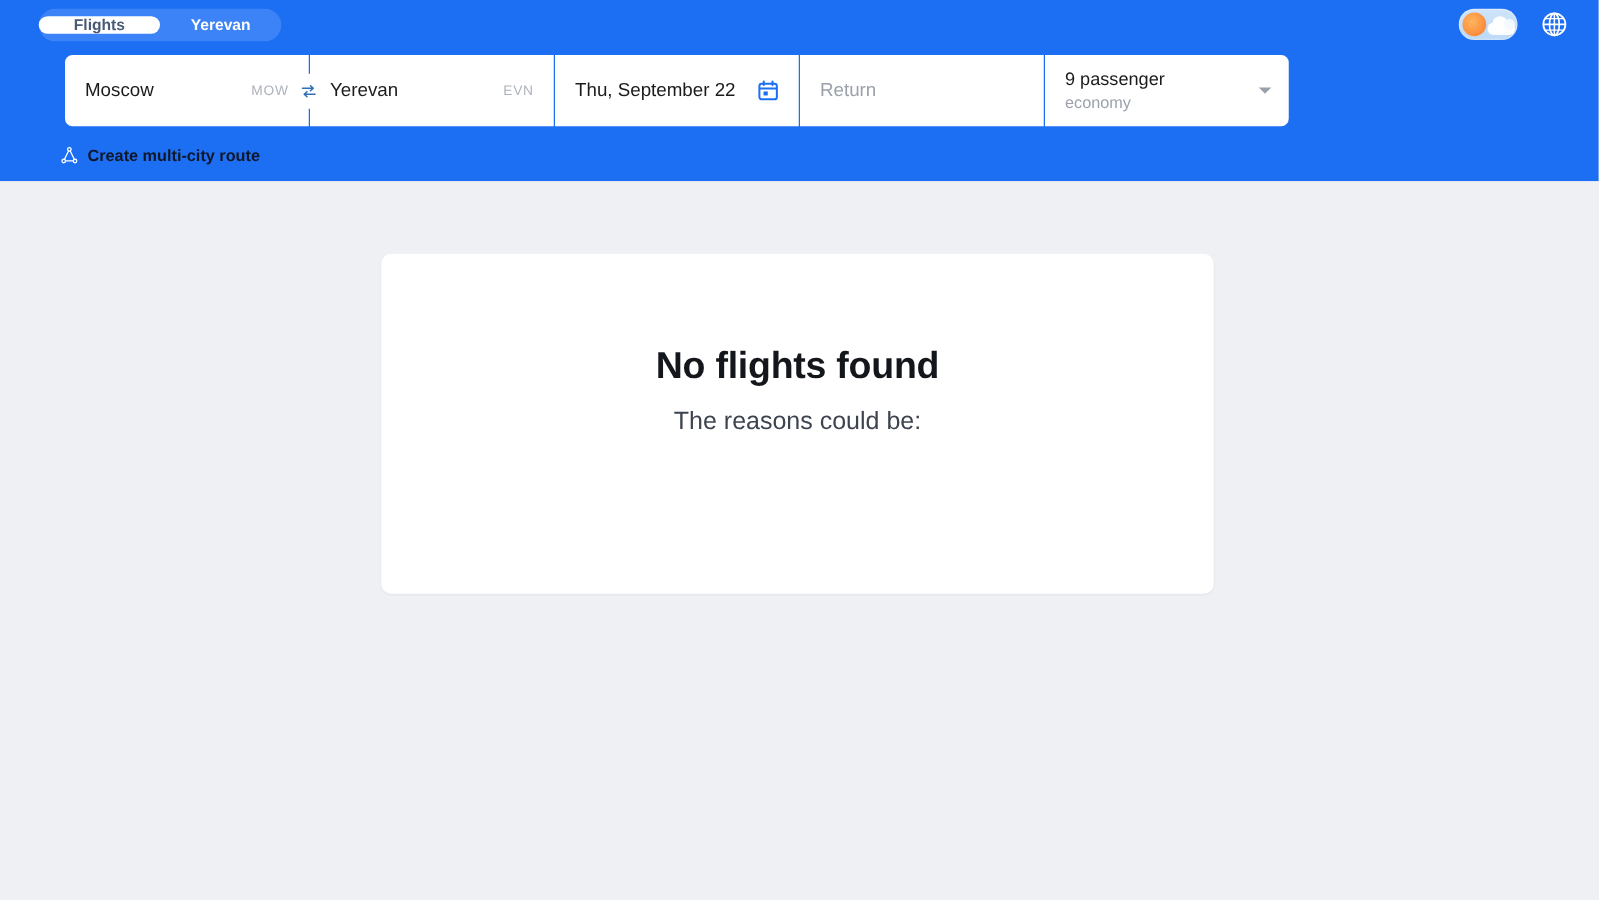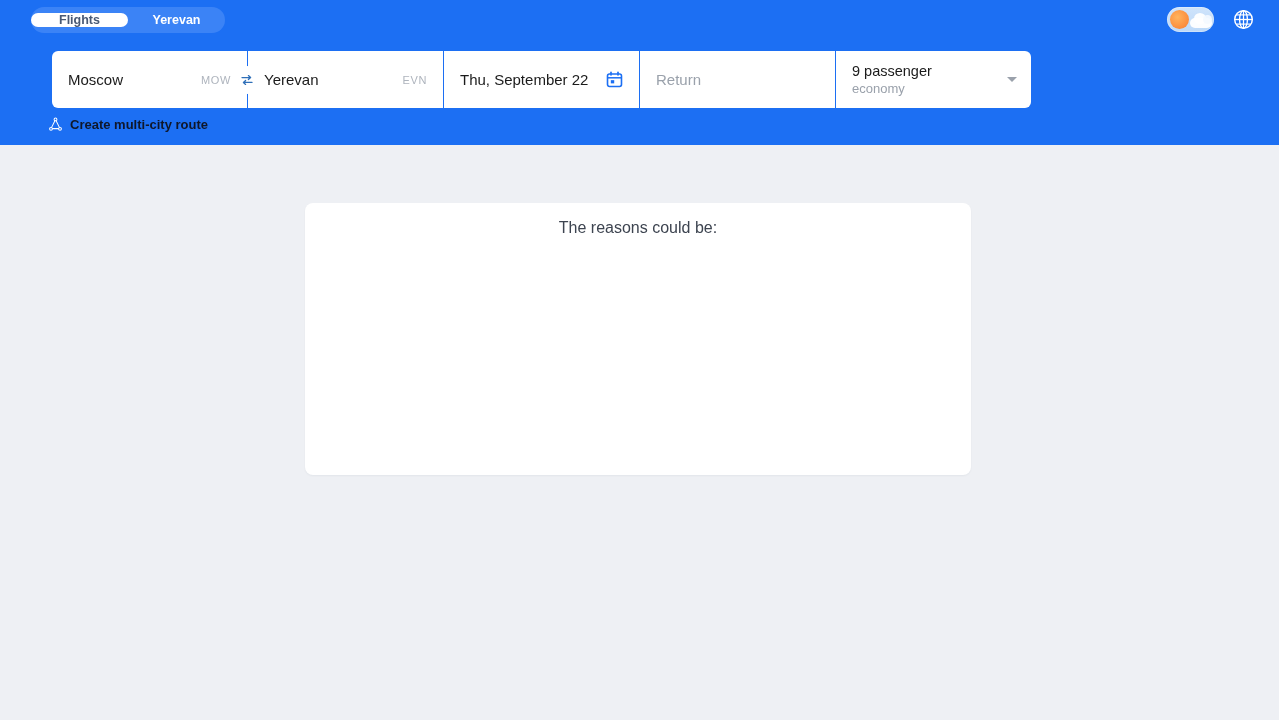"Moscow" .search-form { align-items: flex-start -> flex-end }
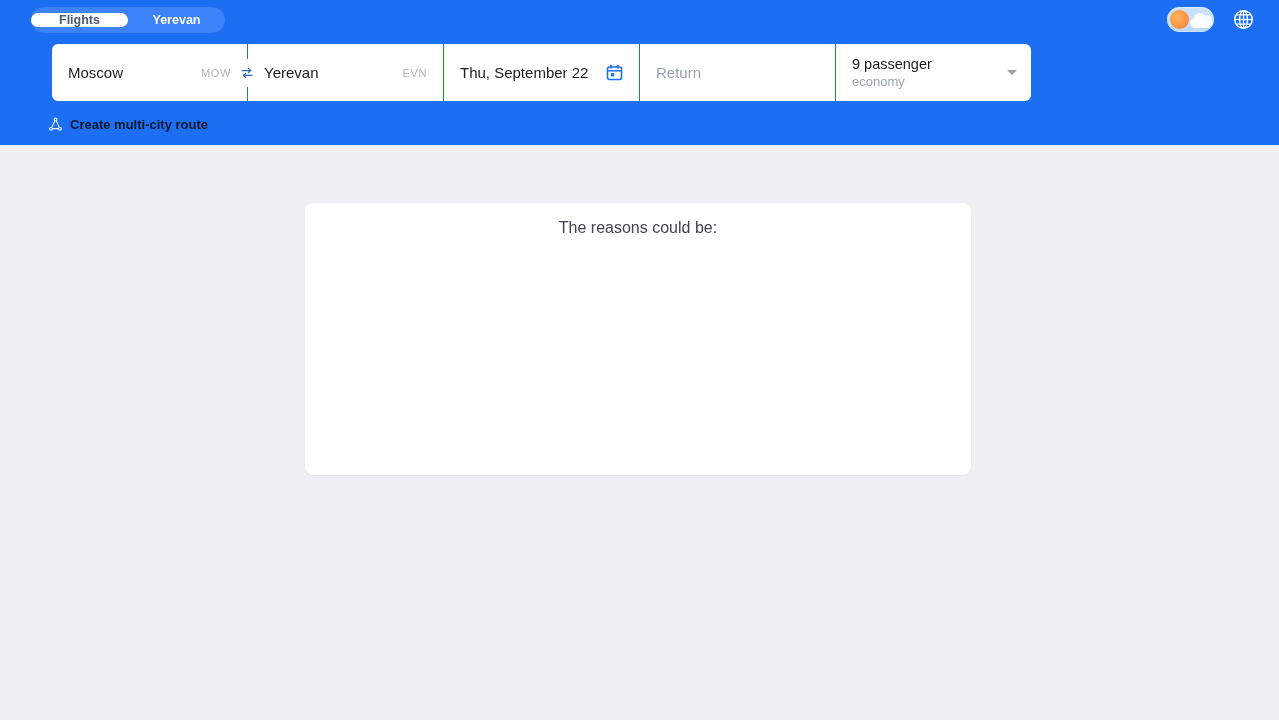"No flights found" h1.card-title { html: none -> <h1>No flights found</h1> }
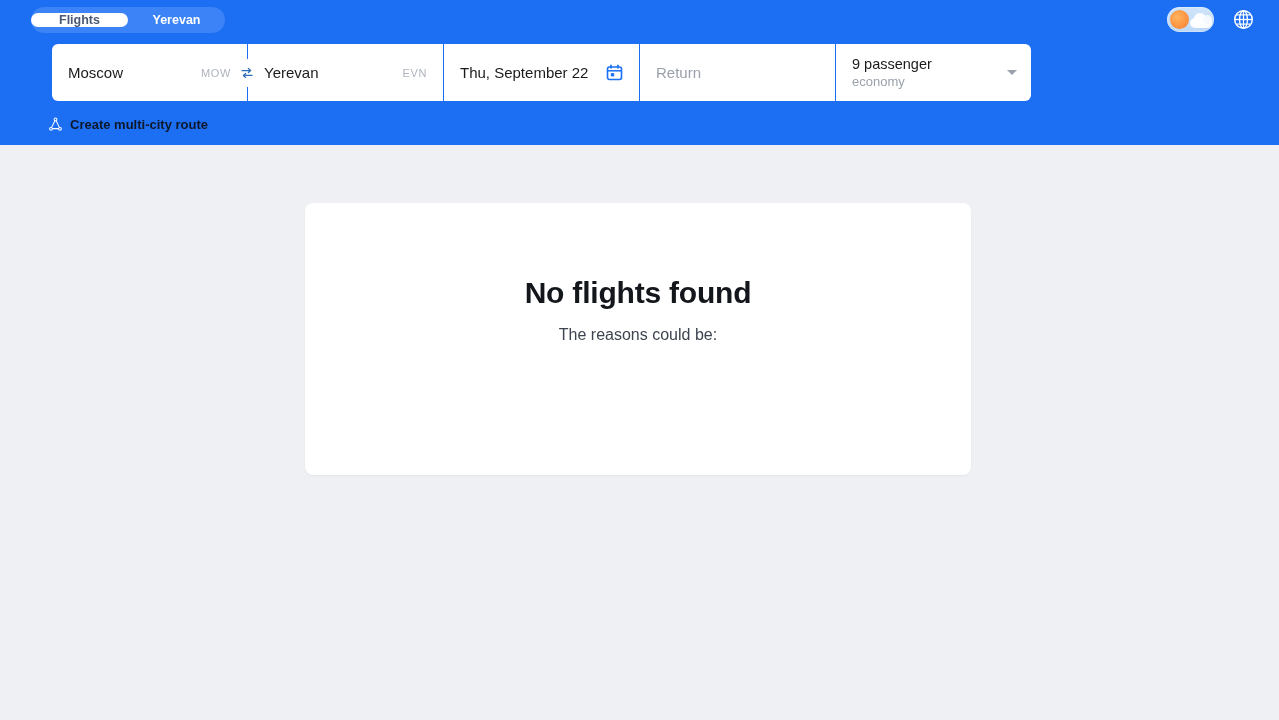"The reasons could be:" .card-subtitle { font-size: 16px -> 20px }
